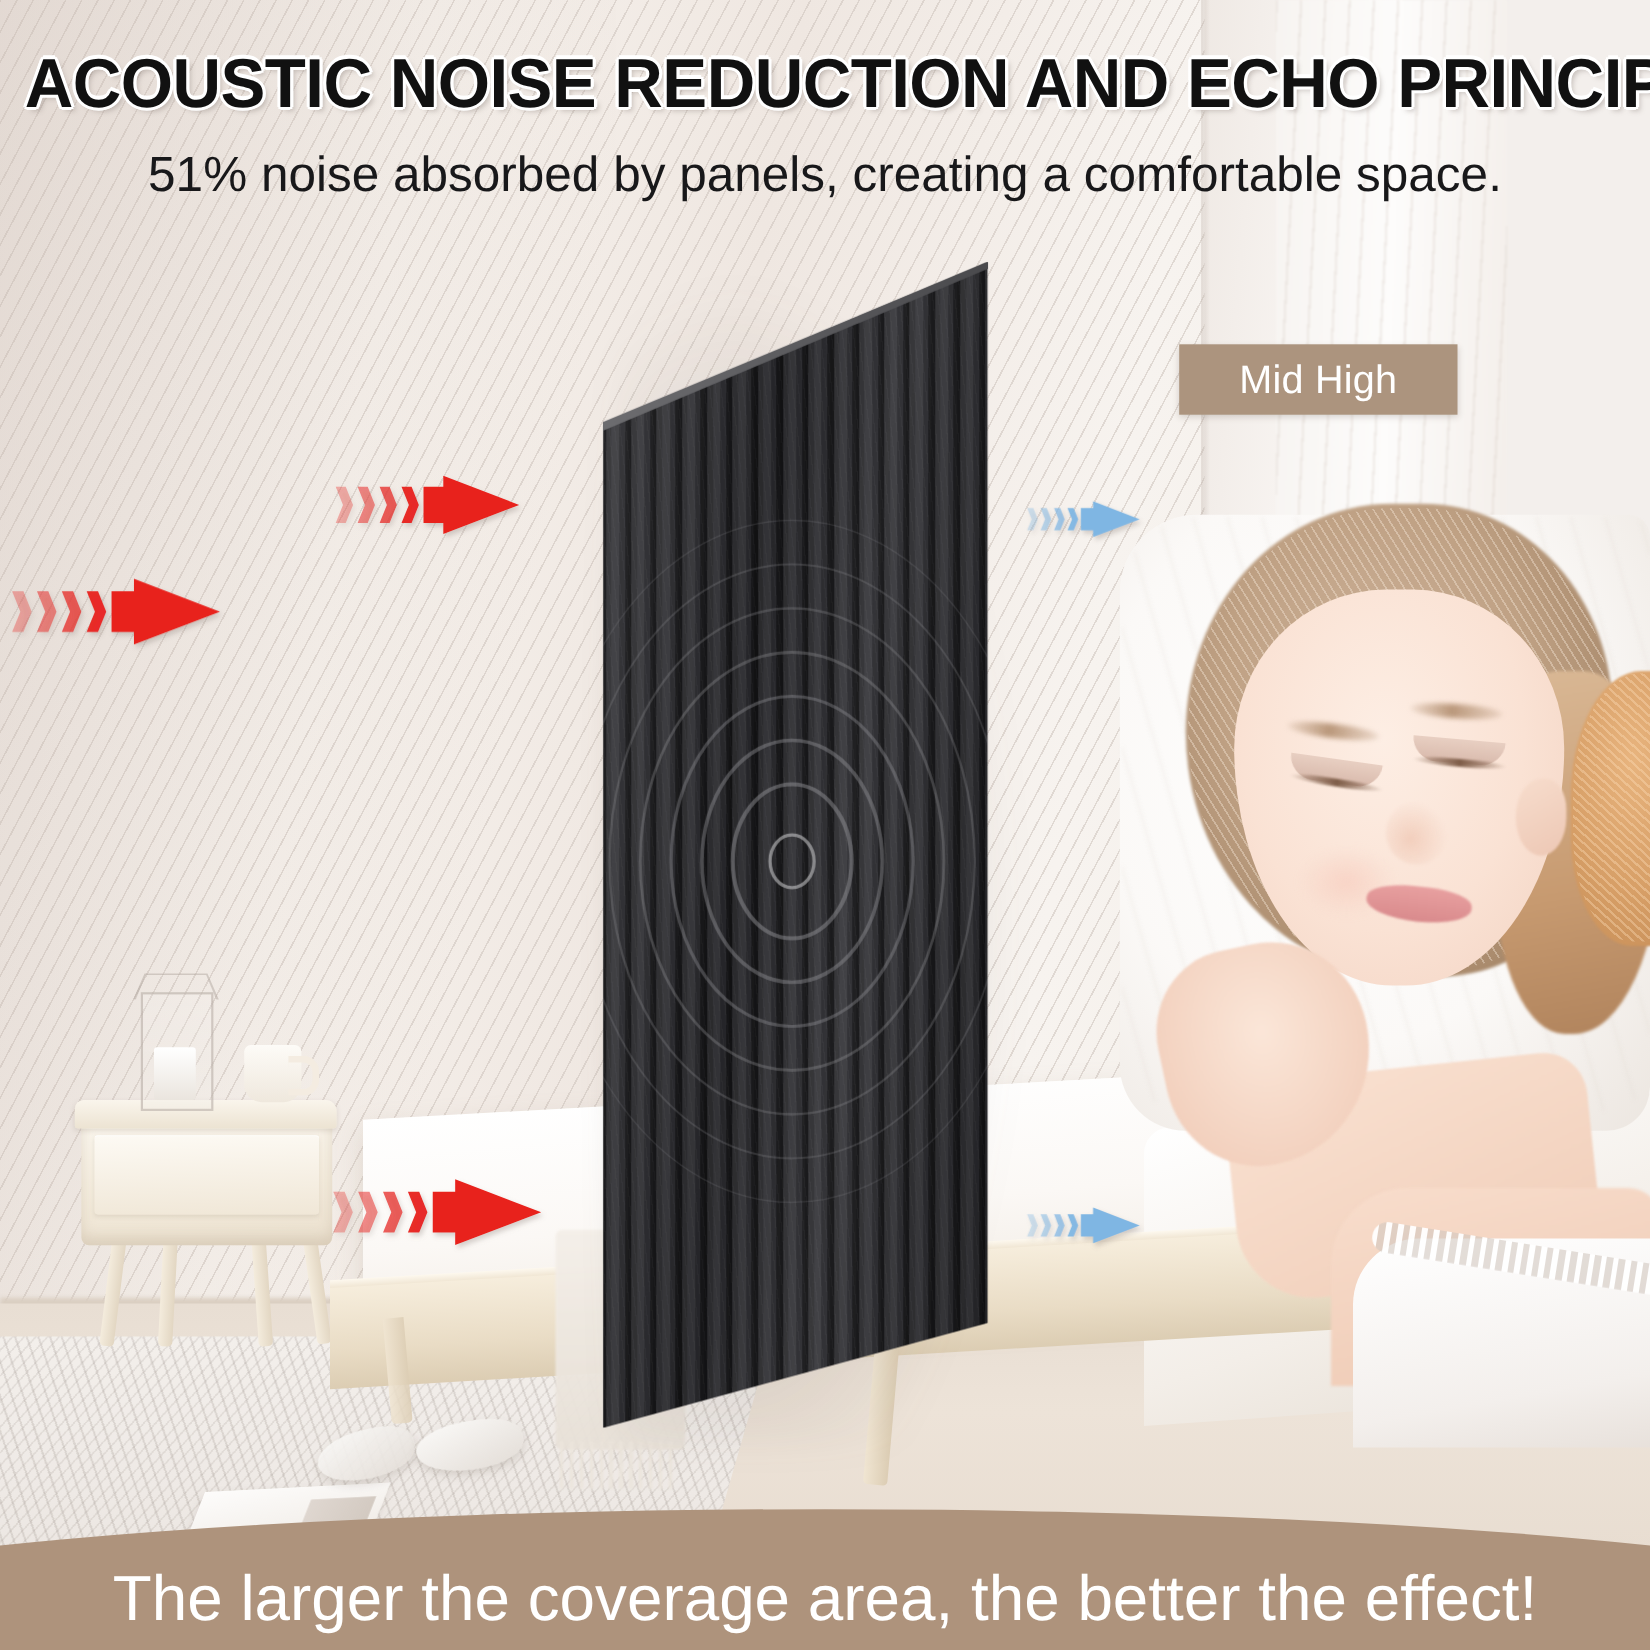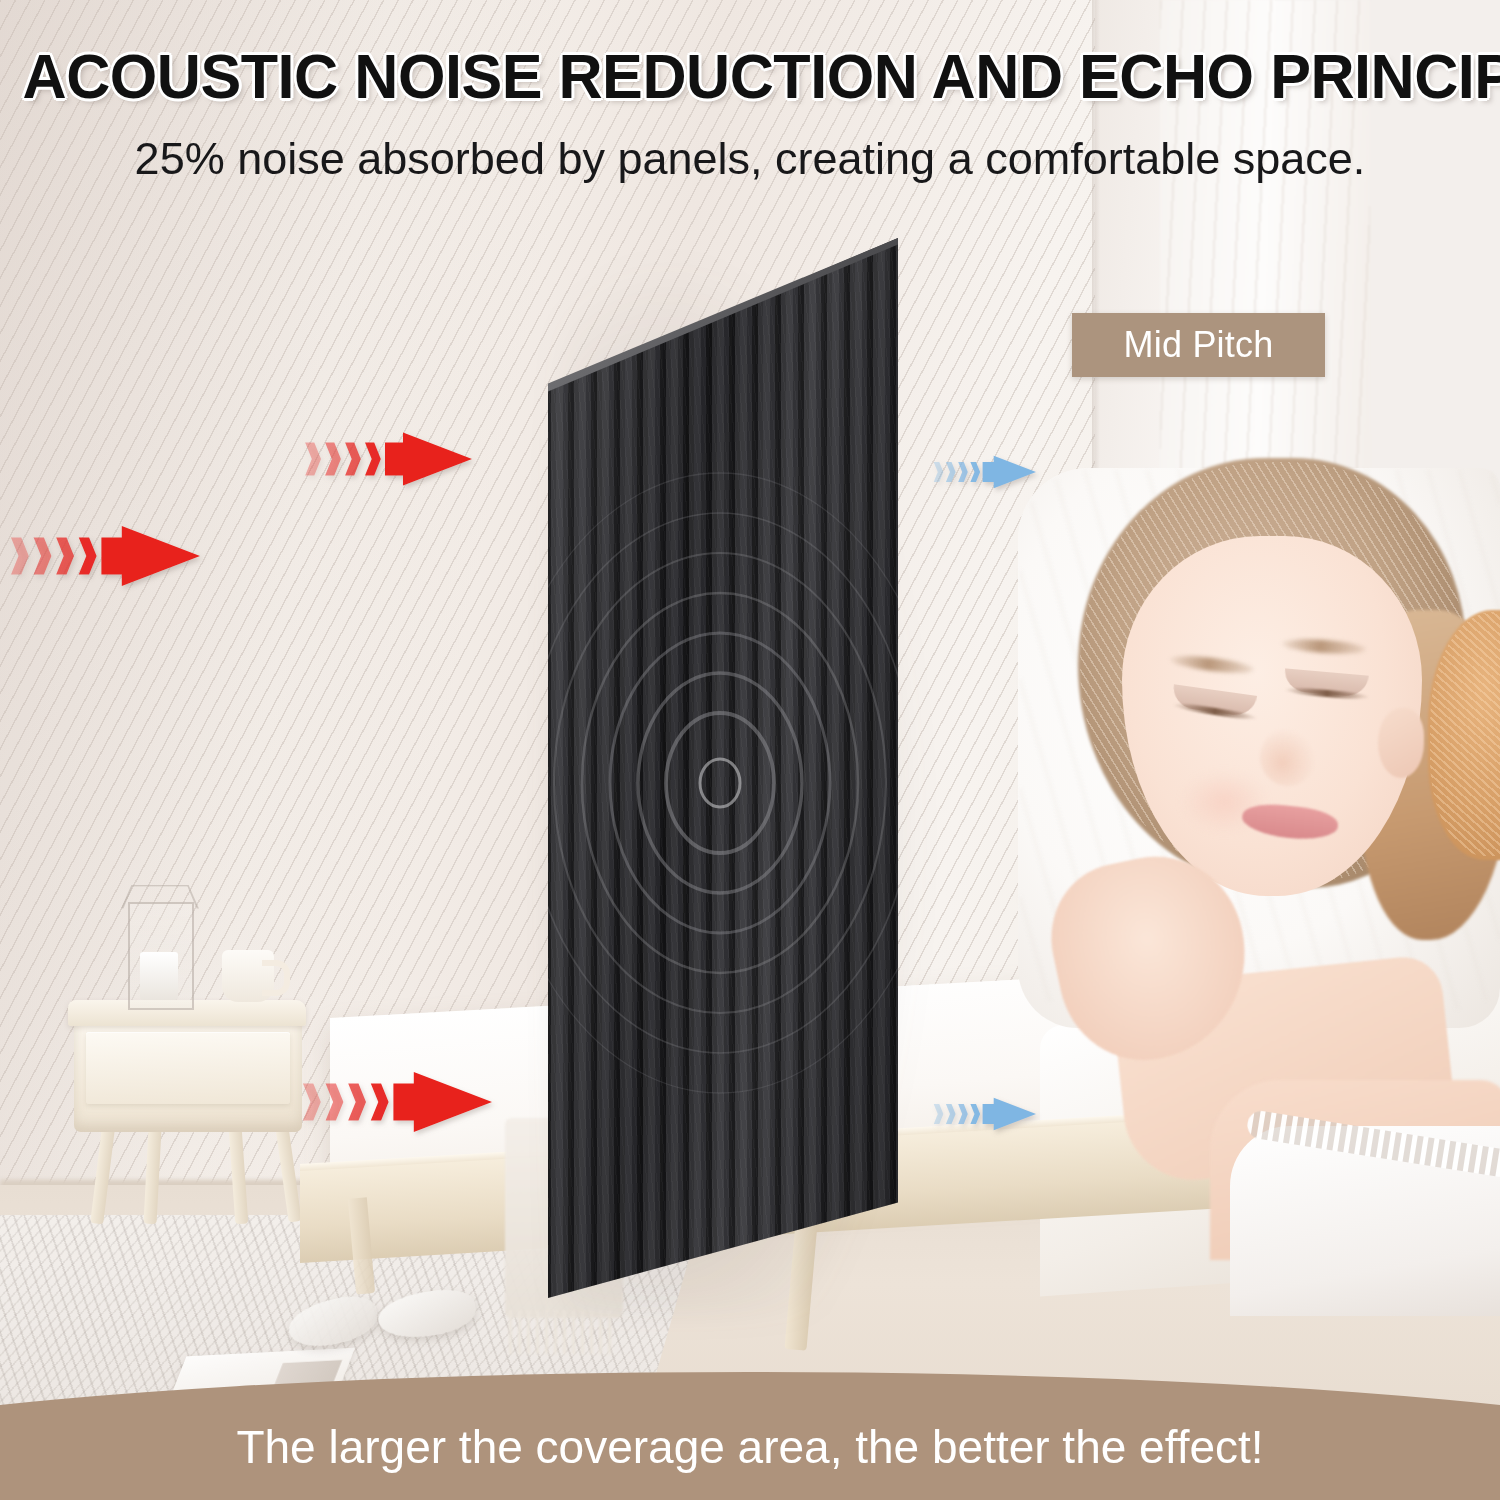"25% noise absorbed by panels," div.subtitle { text: 25% -> 51% }
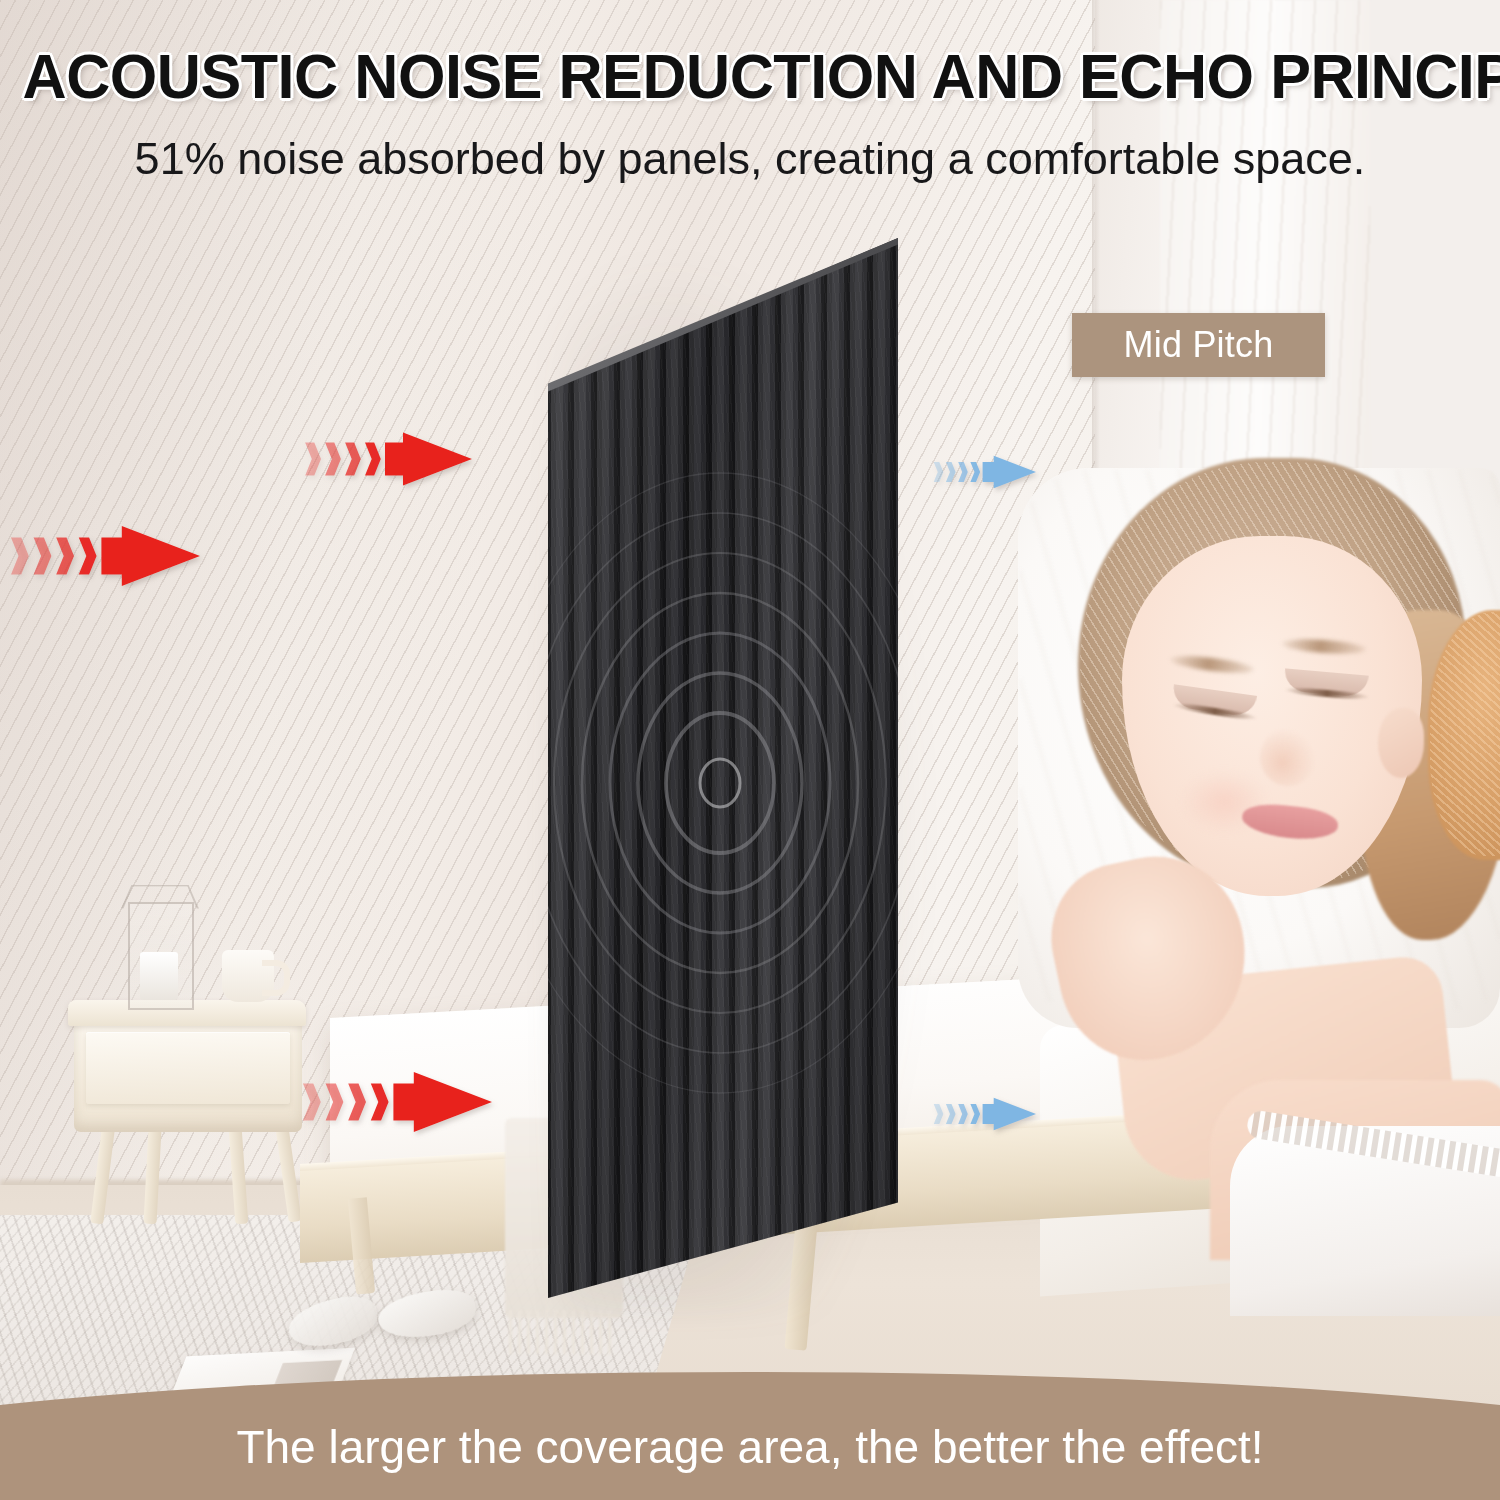"Mid Pitch" span { text: Pitch -> High }
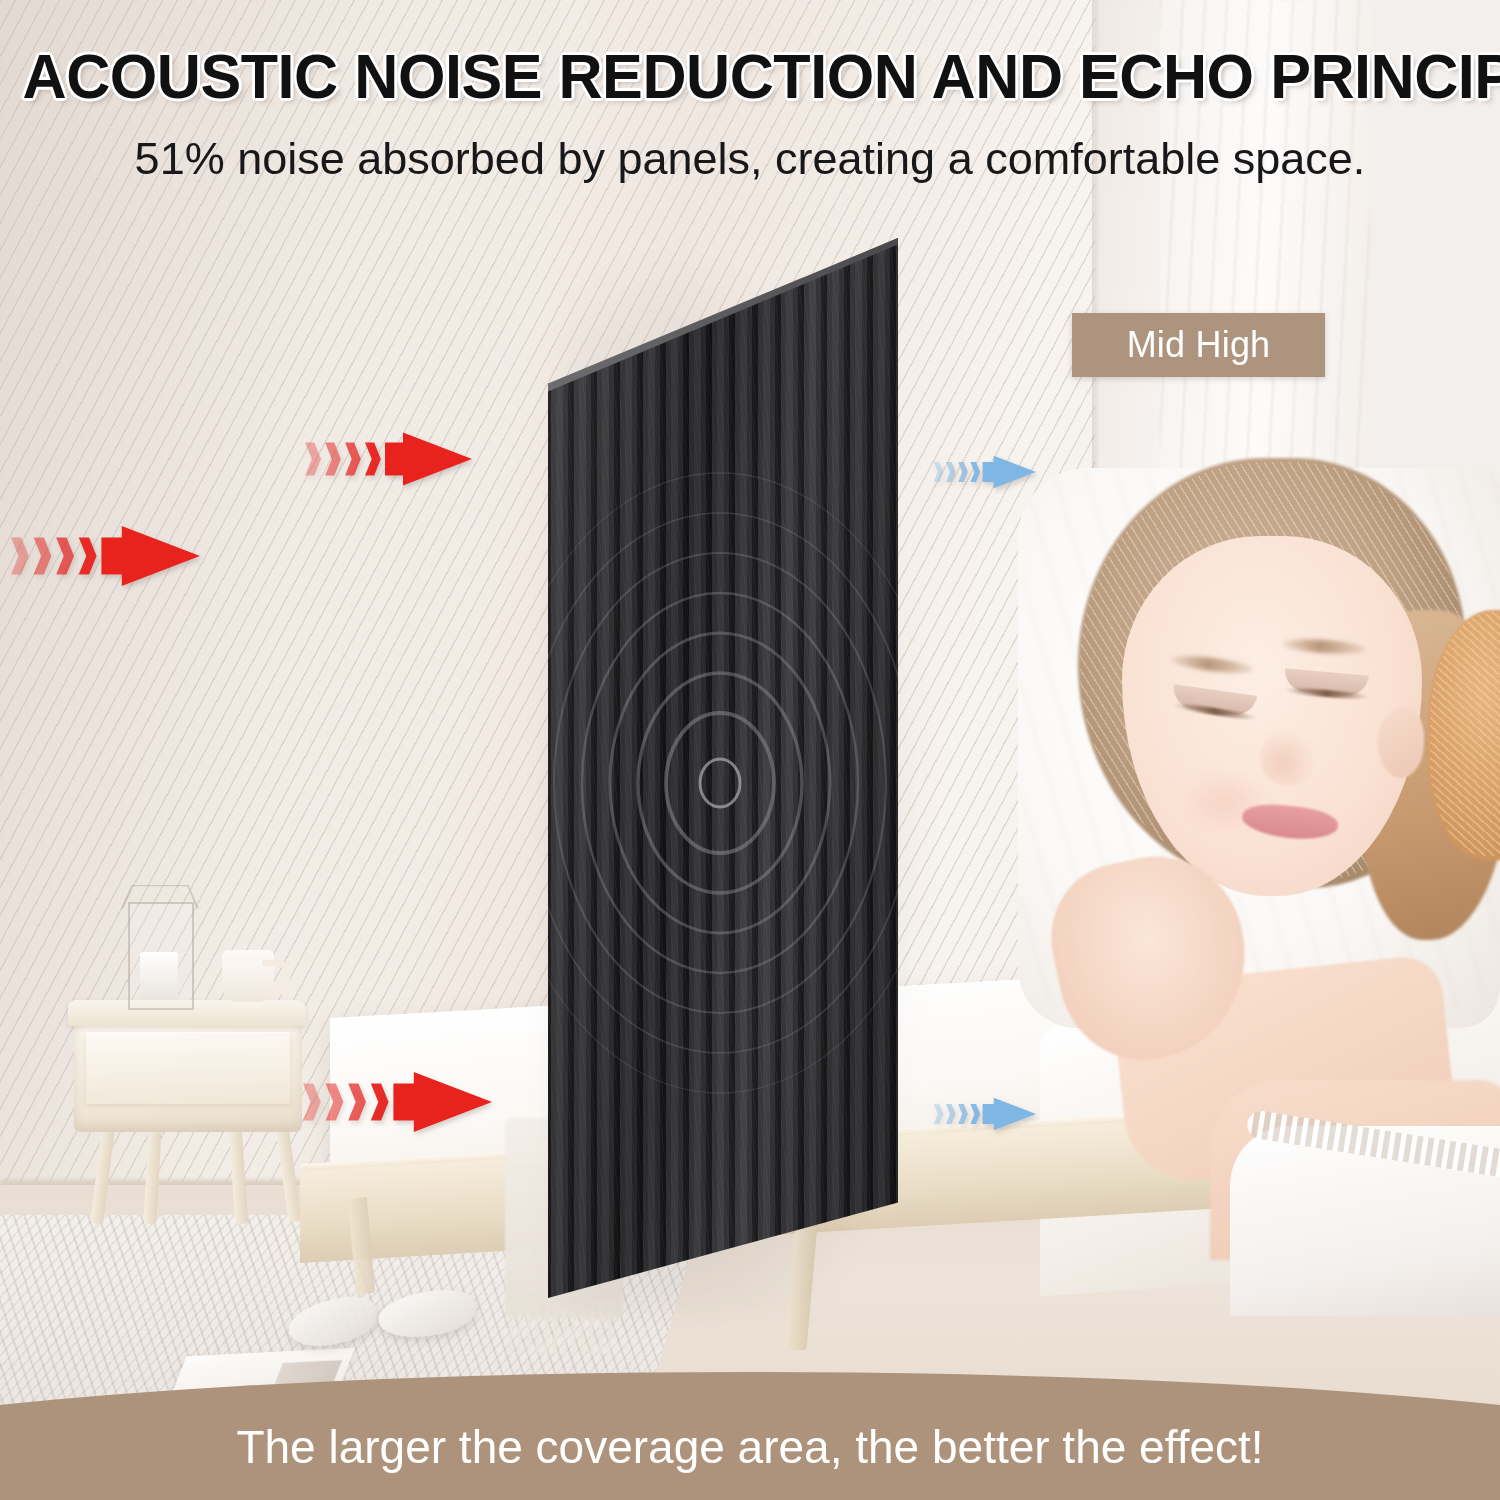"The larger the coverage area," .footer-text { font-size: 46px -> 58px }
